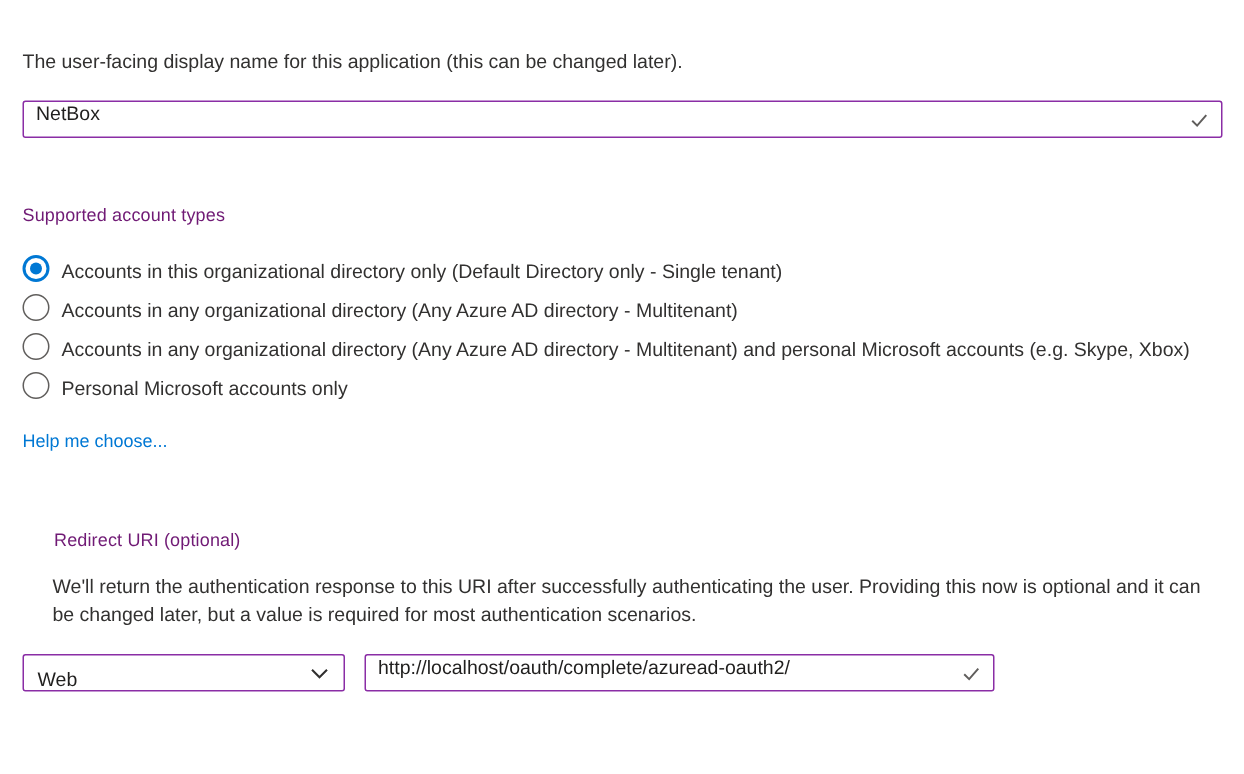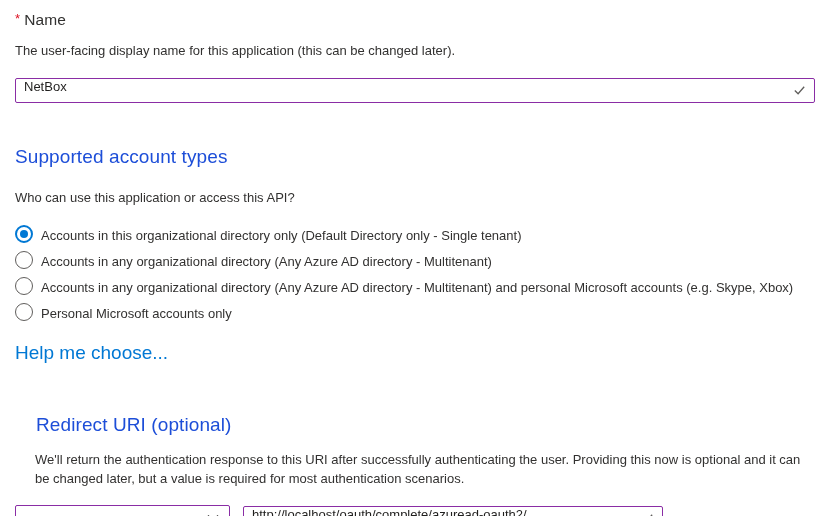"* Name" div.field-label { html: <div> <span>*</span><span>Name</span> </div> -> none }
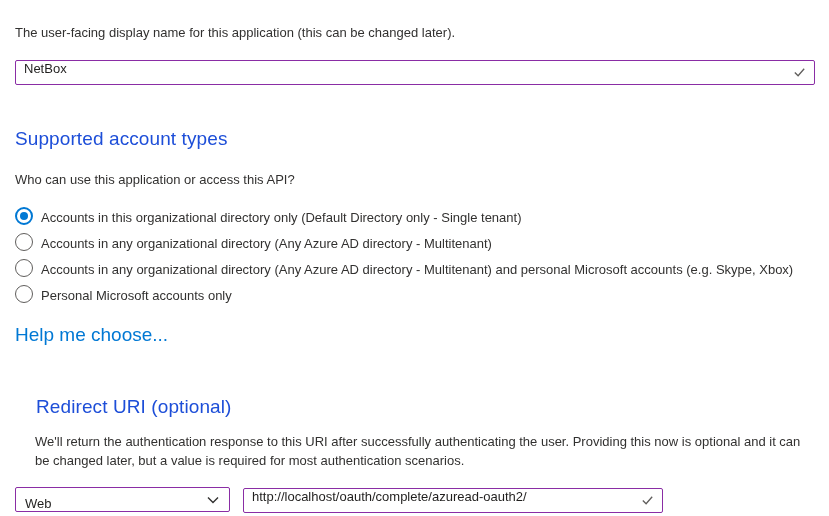"The user-facing display name for" .desc { margin-top: 12px -> 20px }
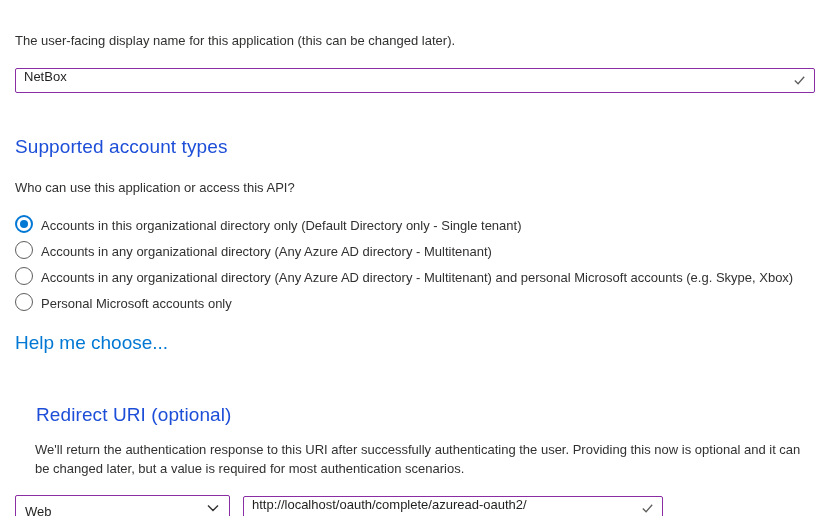"Supported account types" .section-title { color: #1d4ed8 -> #701a75; font-size: 19px -> 12px }
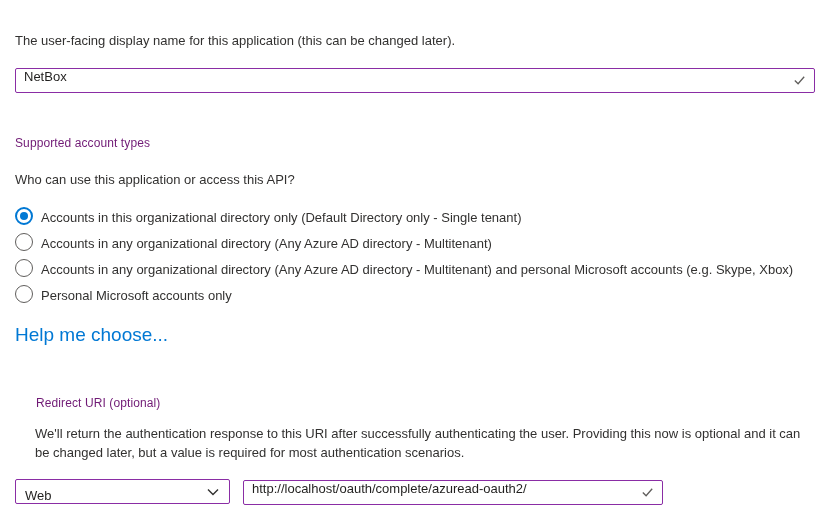"Who can use this application" div.question { html: <div>Who can use this application or access this API?</div> -> none }
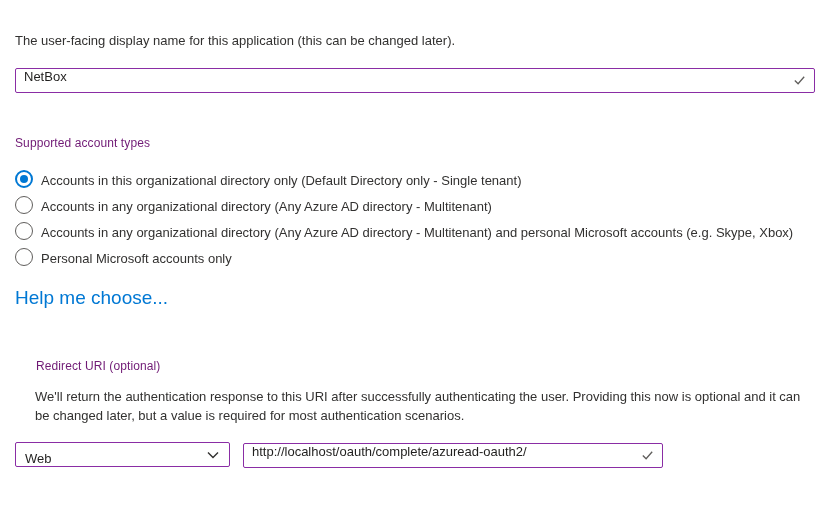"Help me choose..." .help-link { font-size: 19px -> 12px }
